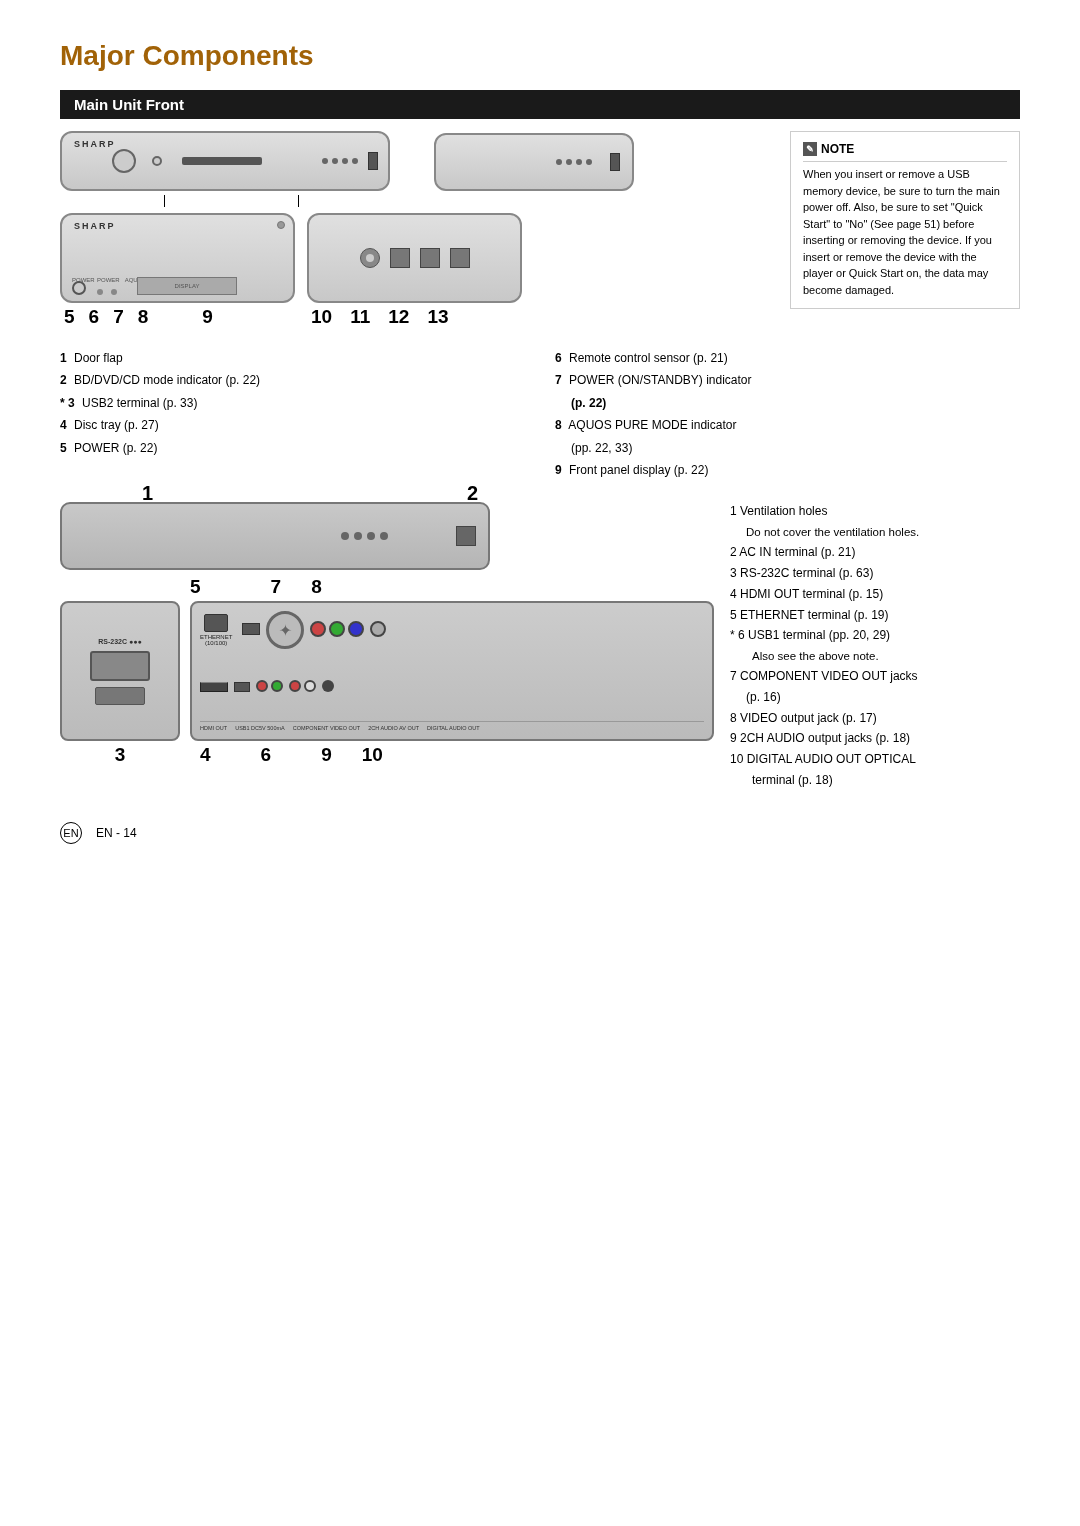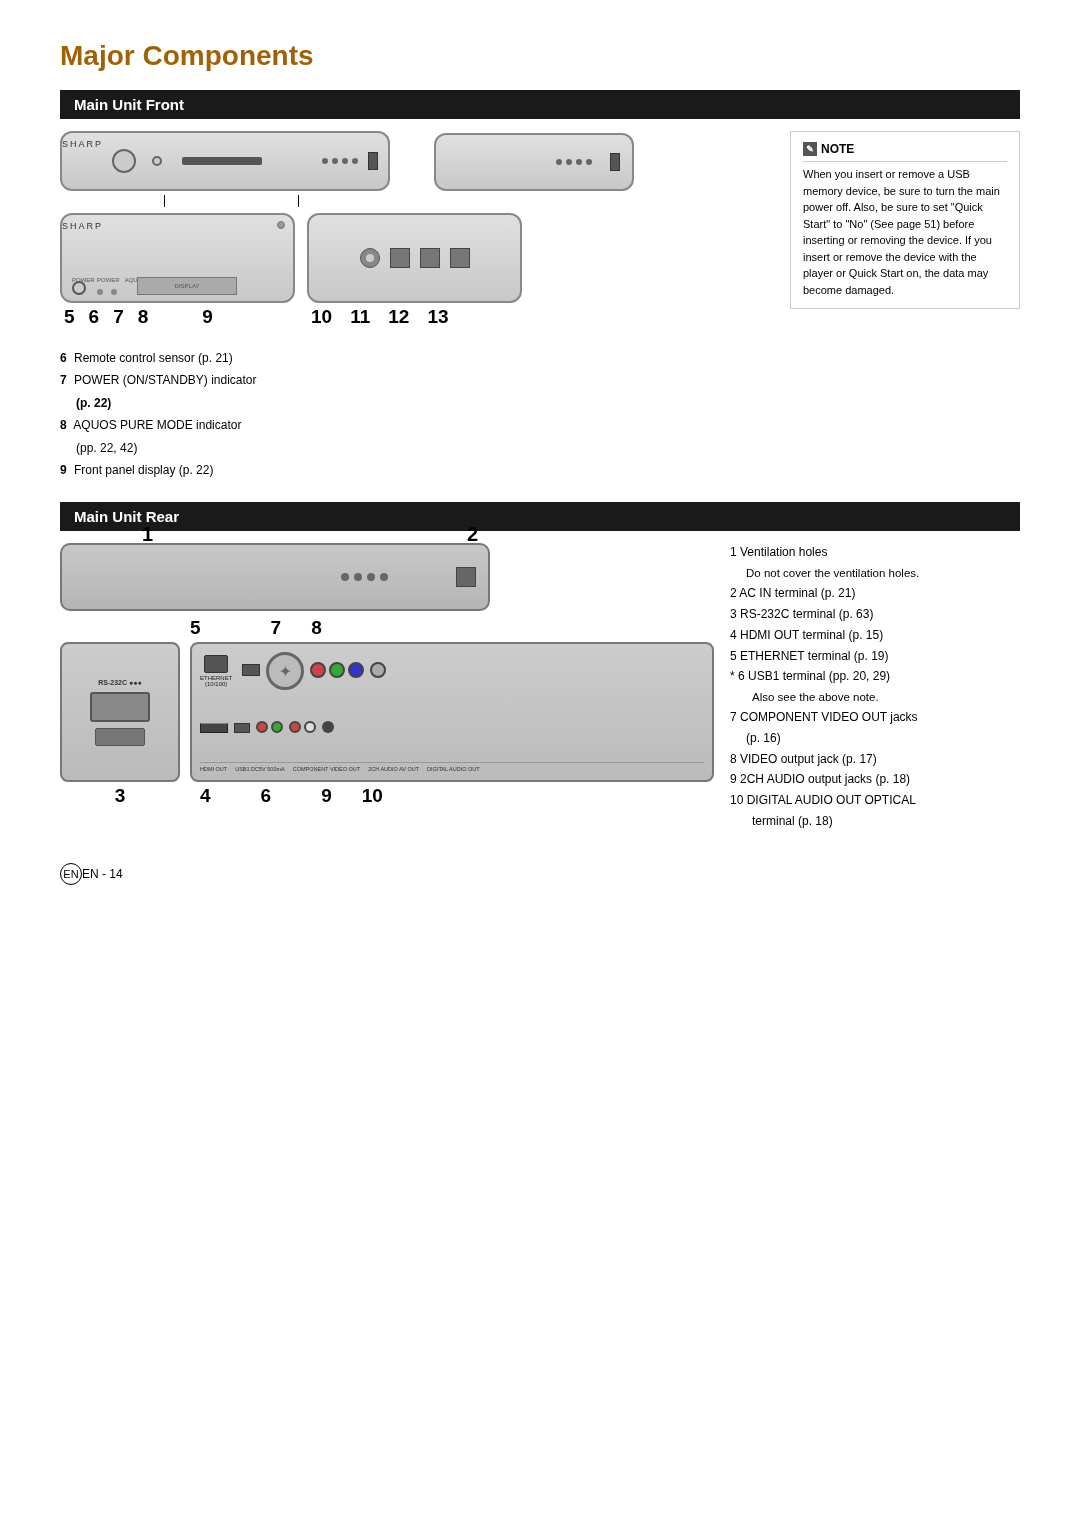"SHARP" .sharp-logo { font-weight: normal -> bold; left: 0 -> 12px }
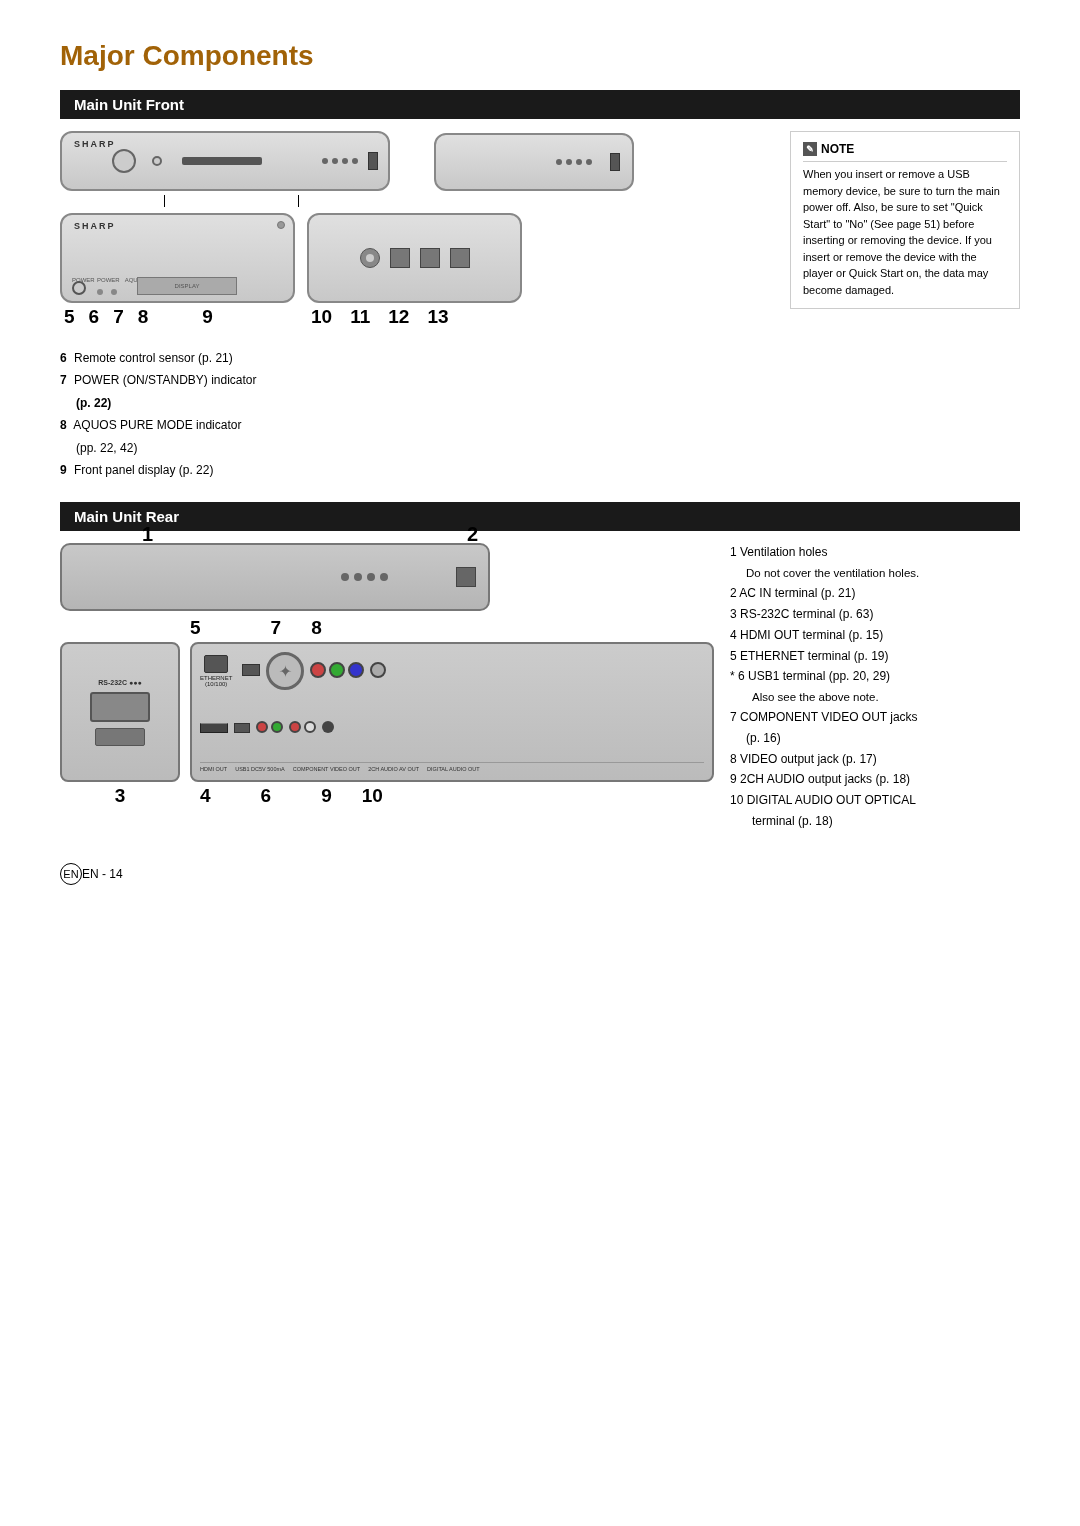"1 Door flap" div.parts-col { html: none -> <div> <p><span>1</span> Door flap</p> <p><span>2</span> BD/DVD/CD mode indicator (p. 22)</p> <p><span>* 3</span> USB2 terminal (p. 33)</p> <p><span>4</span> Disc tray (p. 27)</p> <p><span>5</span> POWER (p. 22)</p> </div> }
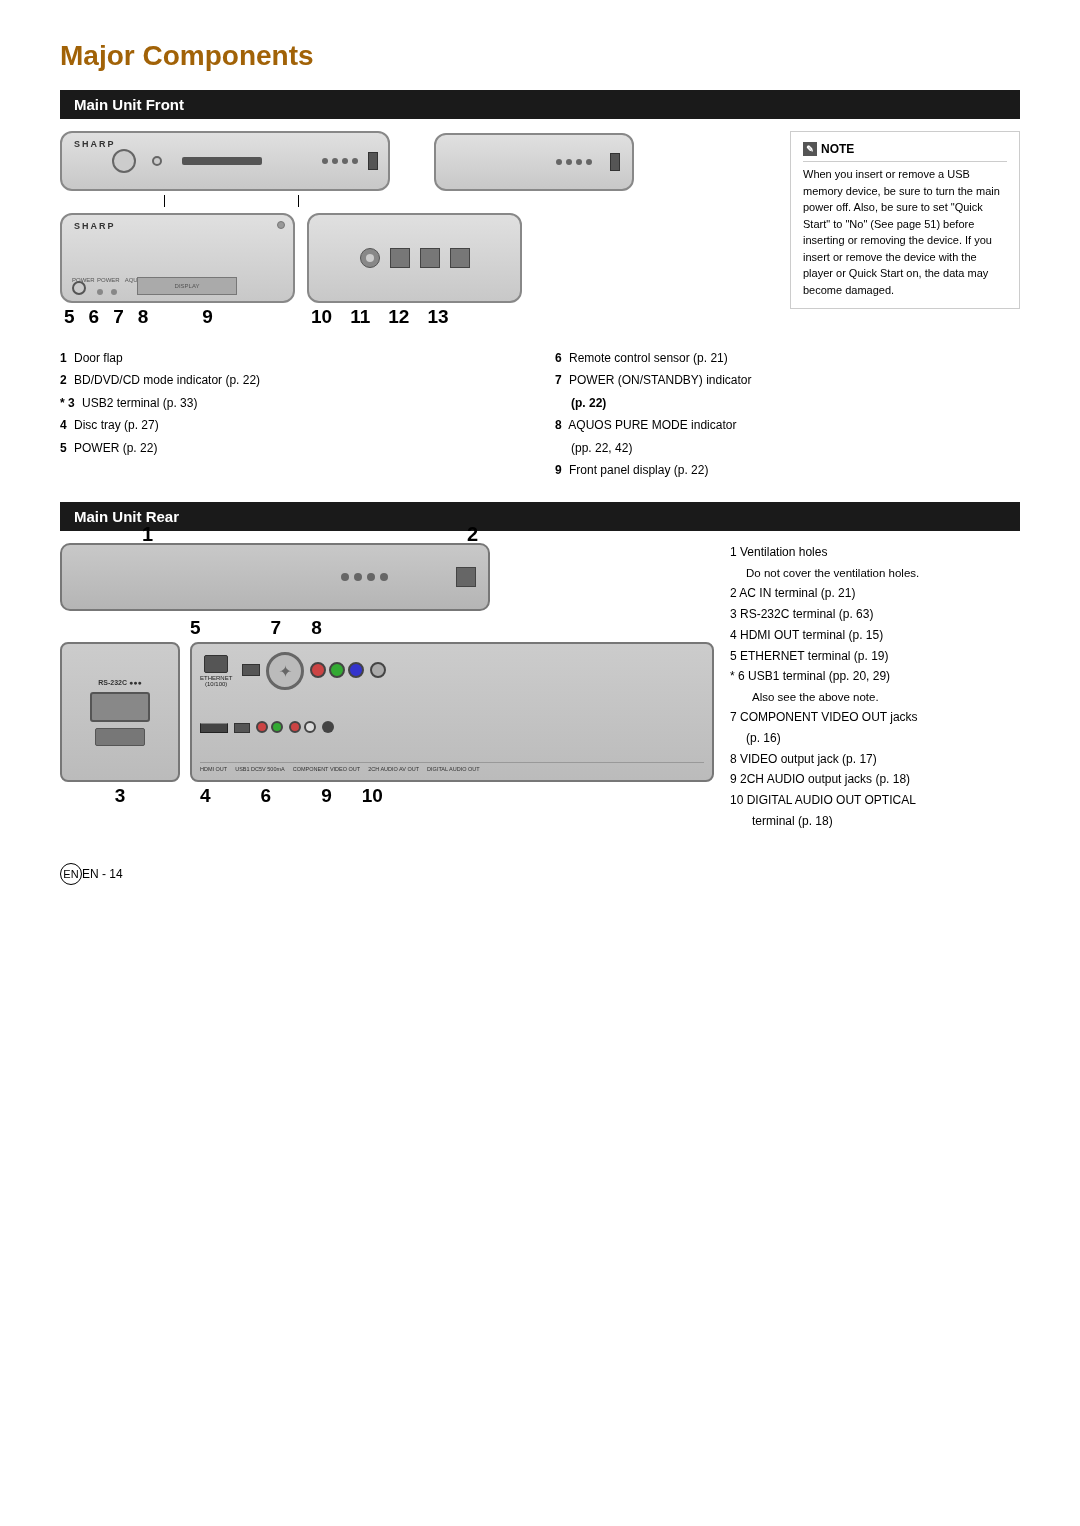"(pp. 22, 42)" p { text: 42 -> 33 }
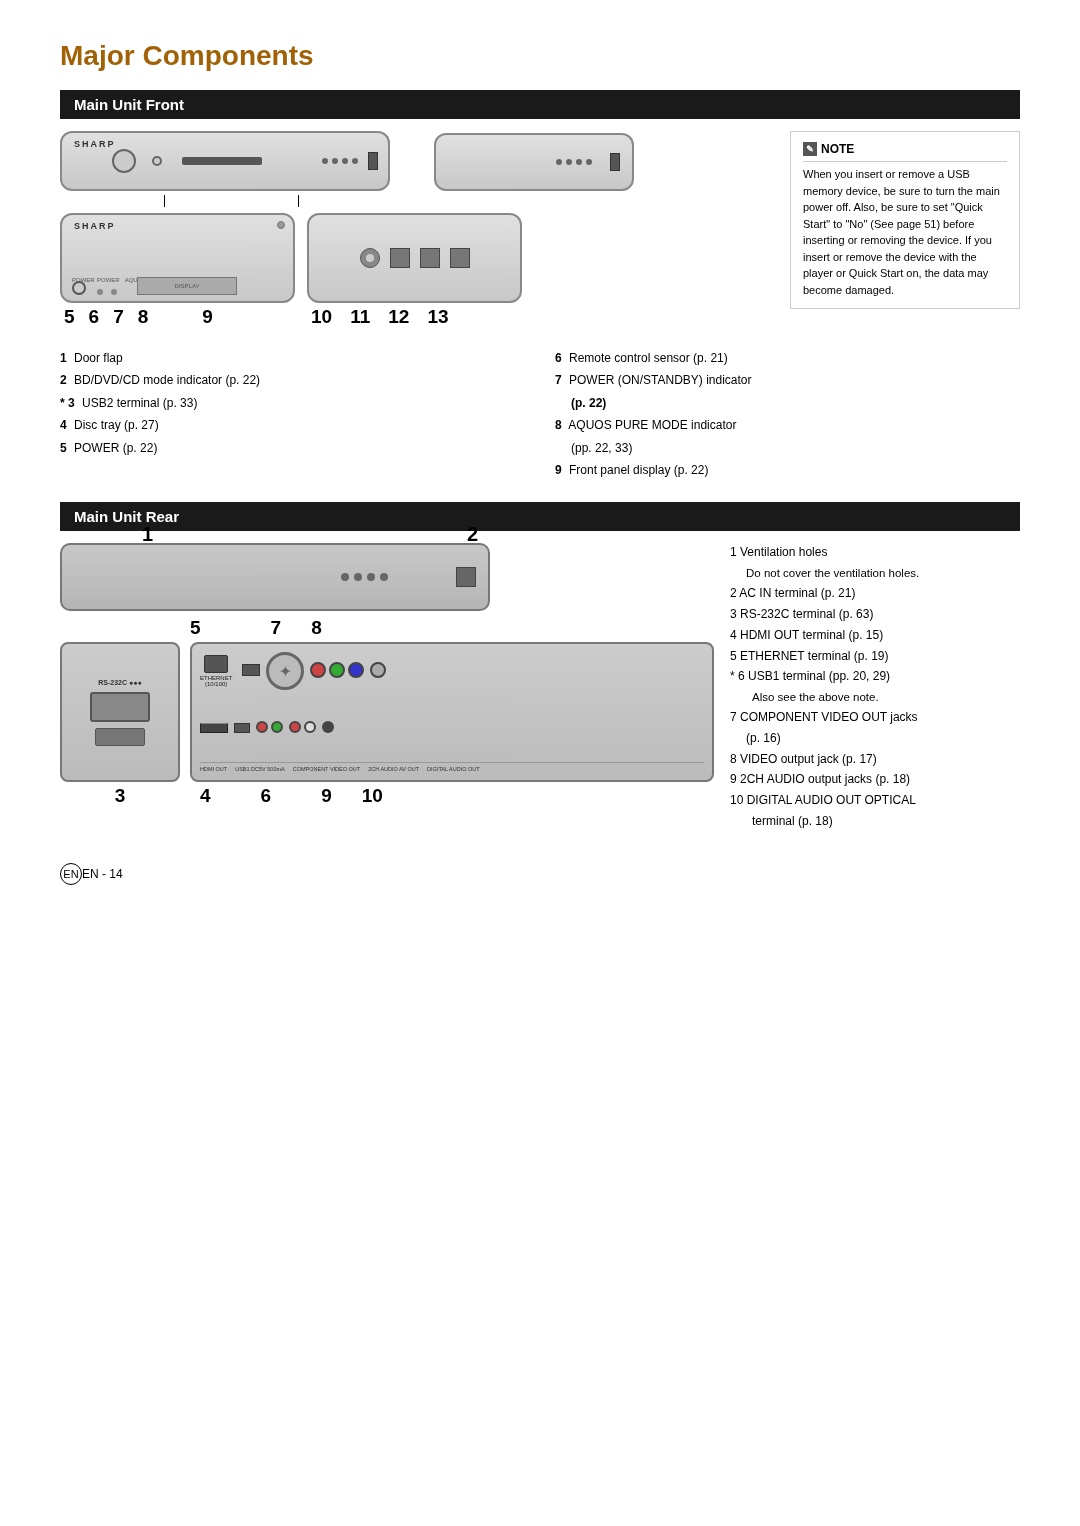"Main Unit Rear" div.section-header { html: <div>Main Unit Rear</div> -> none }
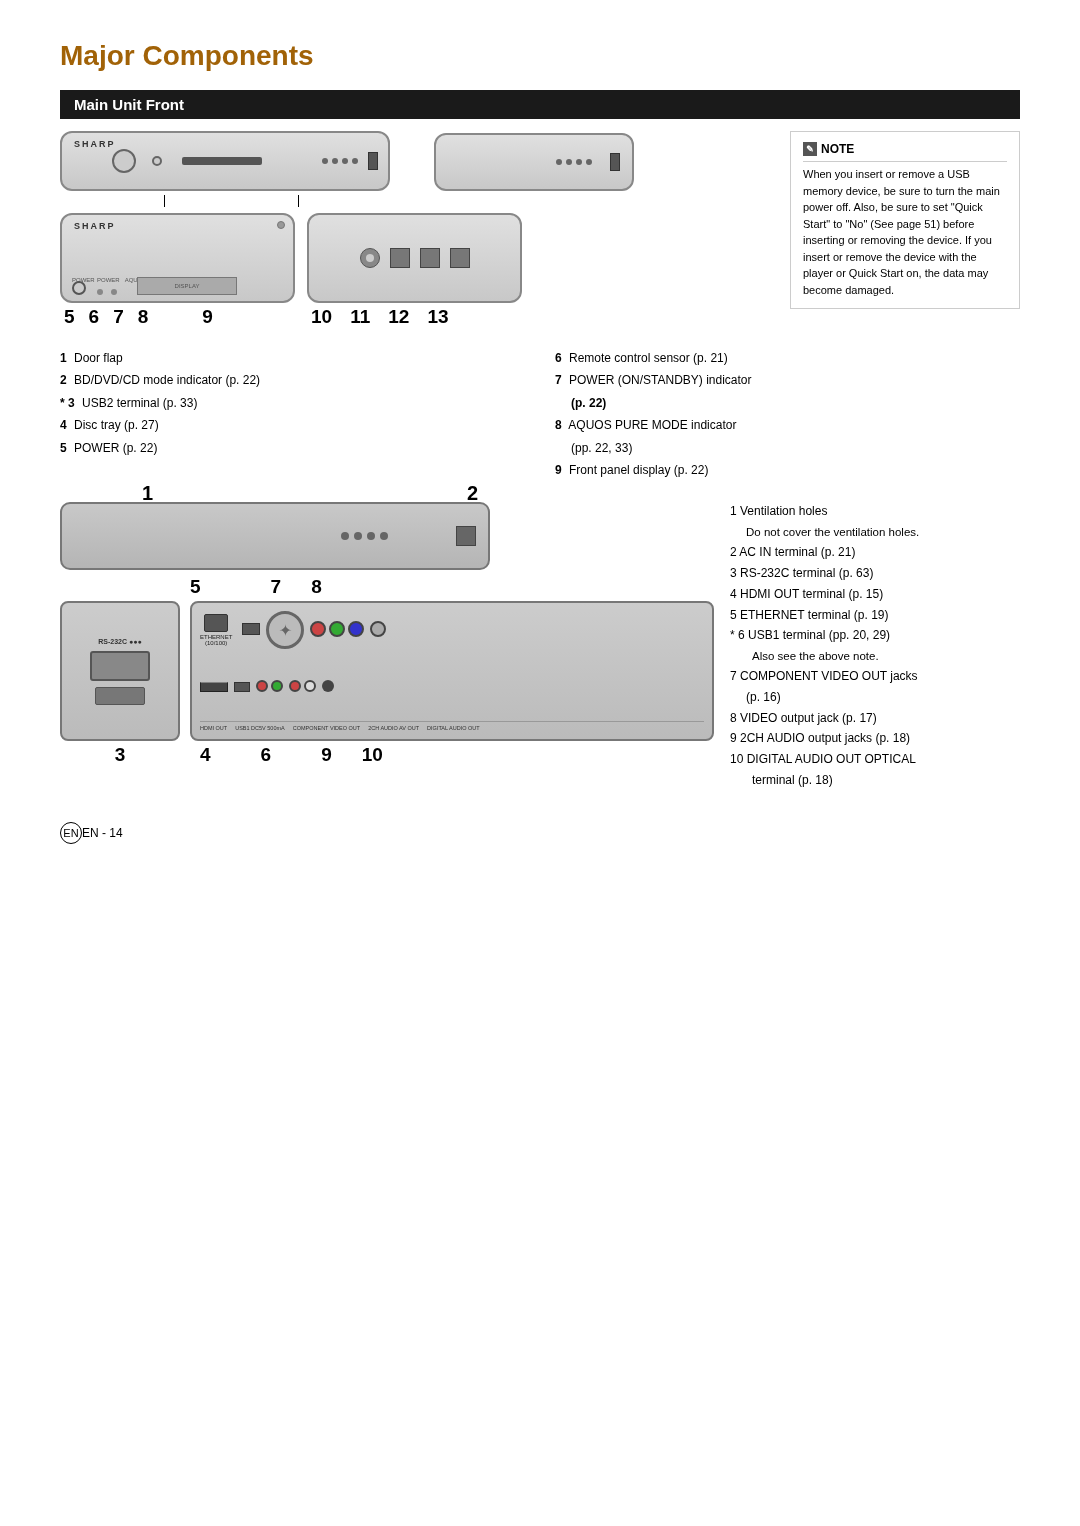"EN" .page-footer { gap: 0 -> 14px }
